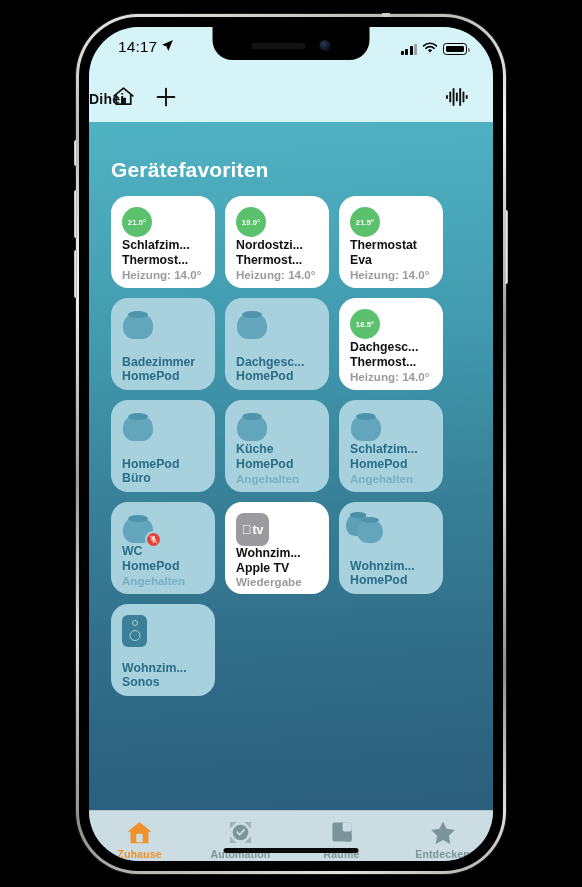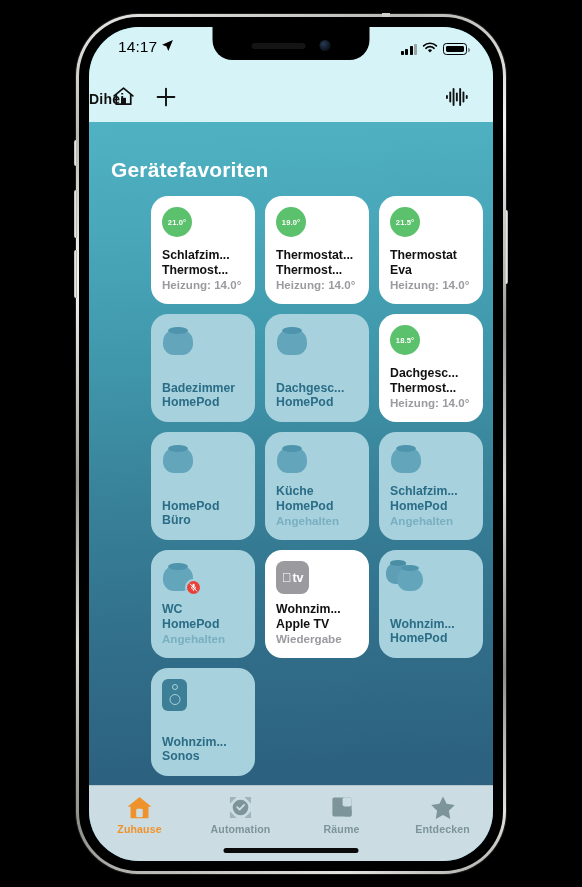"21.0°" .card { height: 108px -> 92px; margin-left: 40px -> none; padding: 11px 9px 12px 11px -> 11px 9px 6px 11px }
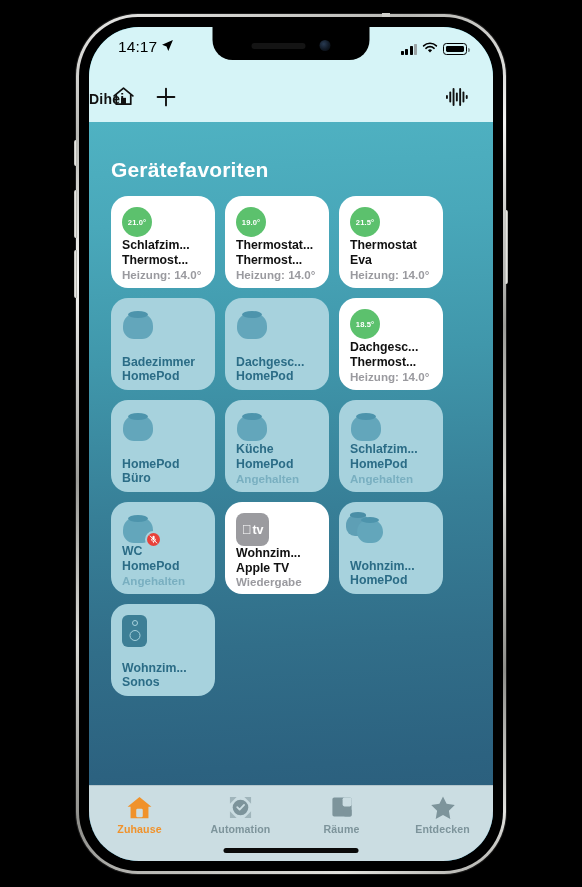"Thermostat..." div.card-line { text: Thermostat -> Nordostzi }
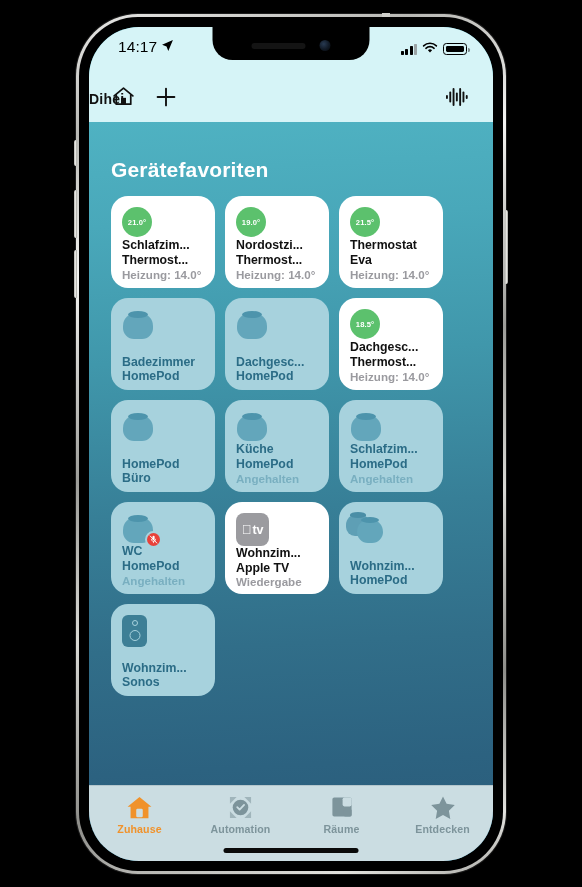"Zuhause" #tab-bar { height: 76px -> 51px }
